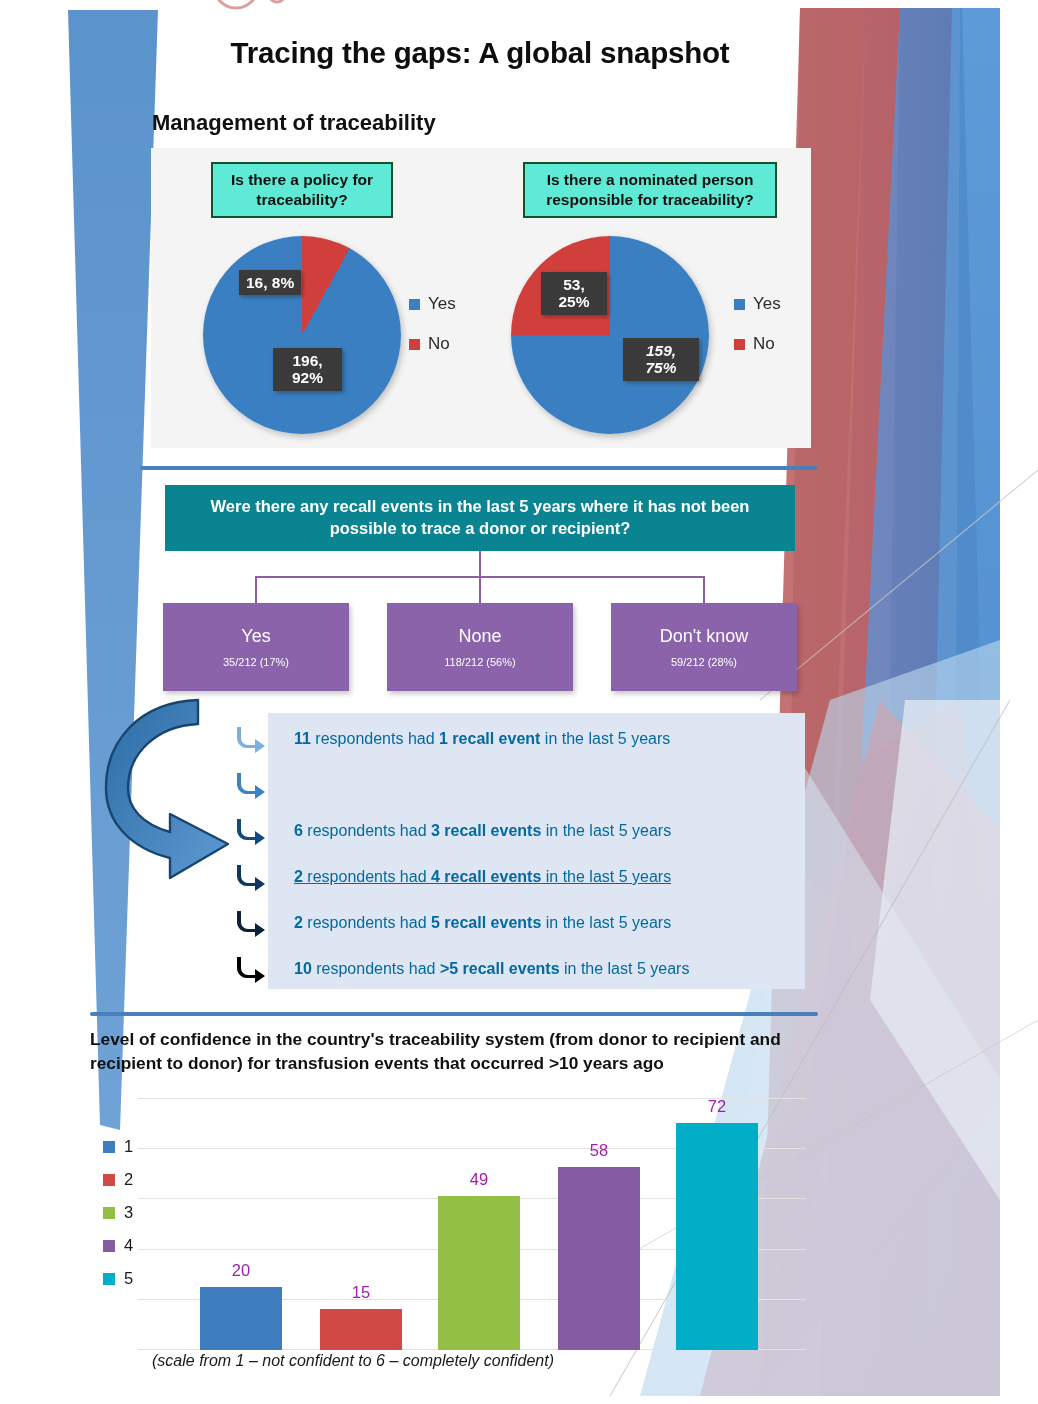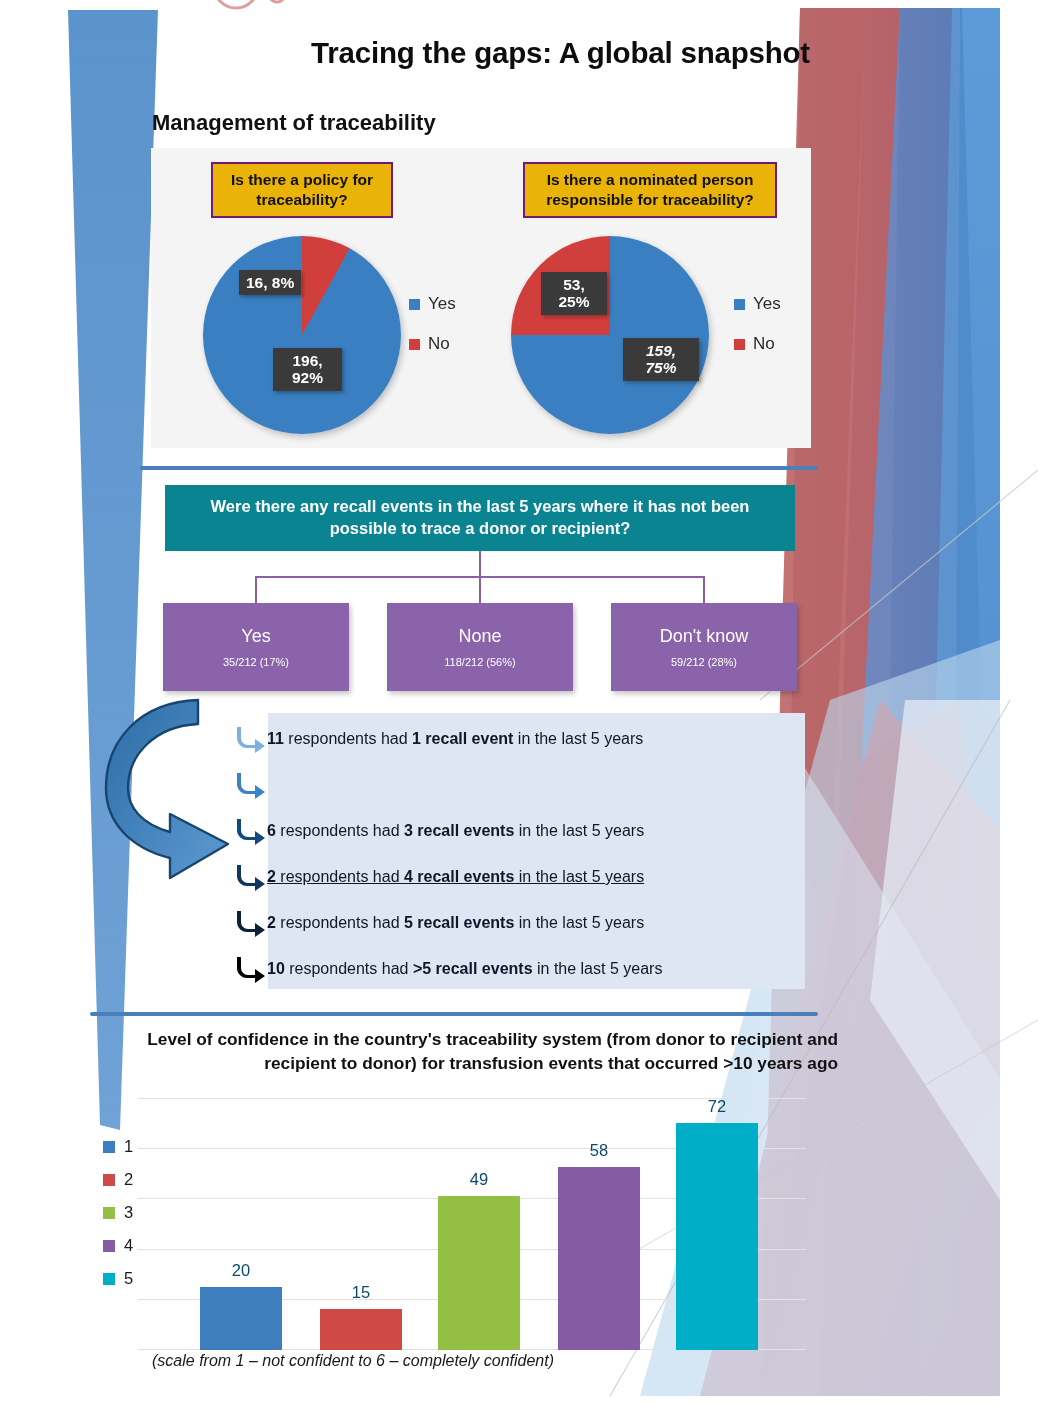"Tracing the gaps: A global" .main-title { text-align: right -> center }
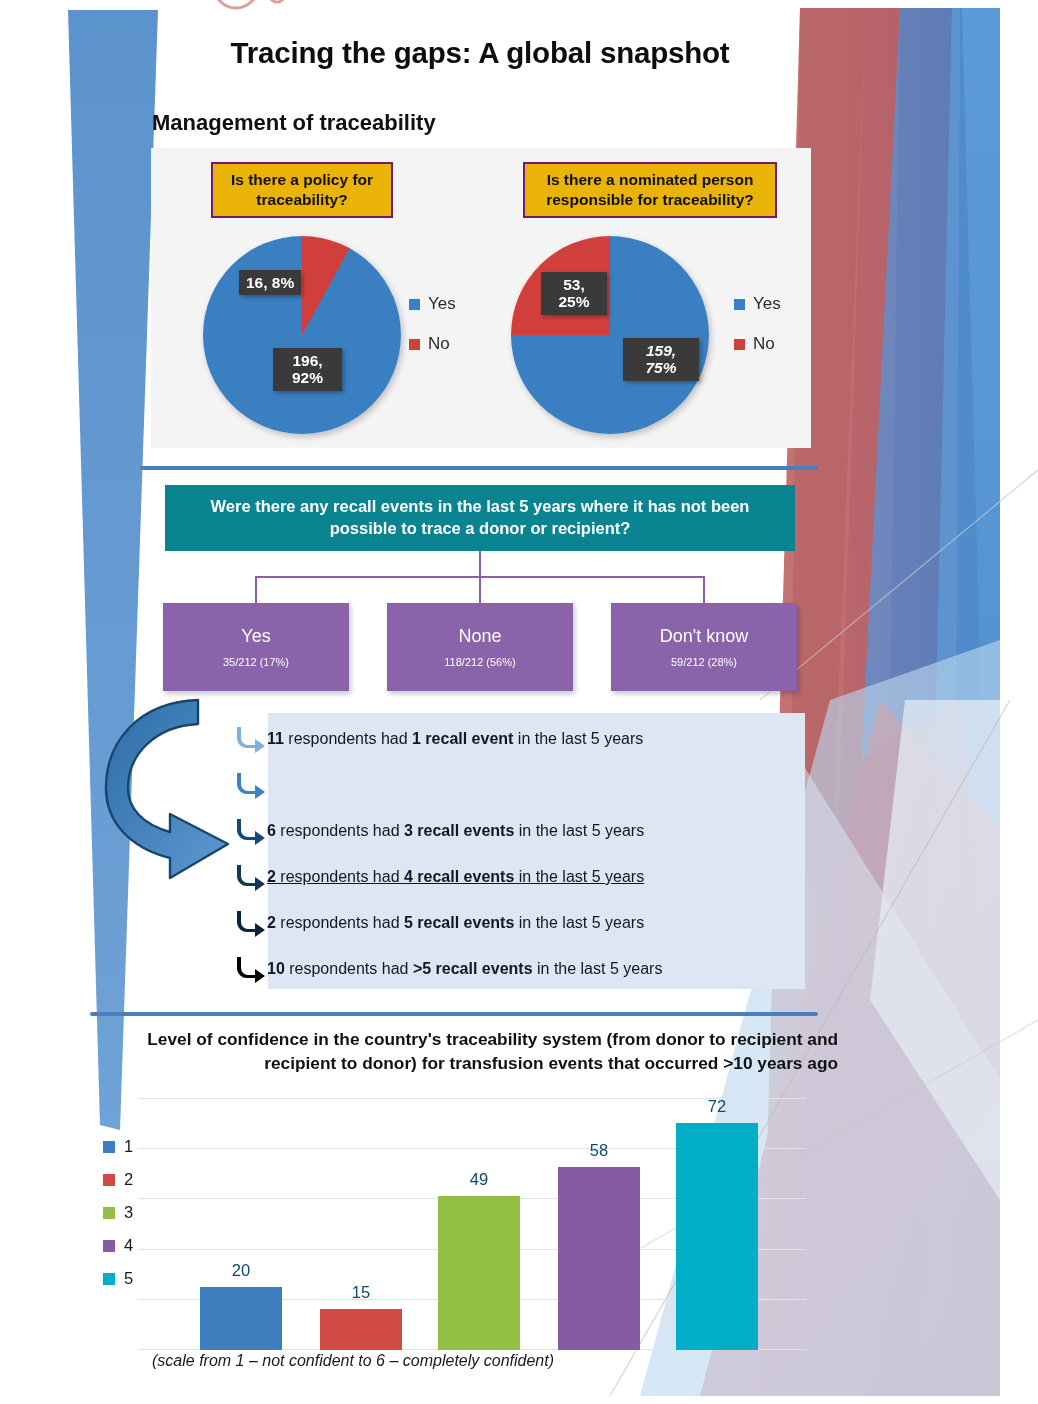"Is there a policy for" .pie-title { background: #eab308 -> #5eead4; border: 2px solid #701a75 -> 2px solid #14532d }
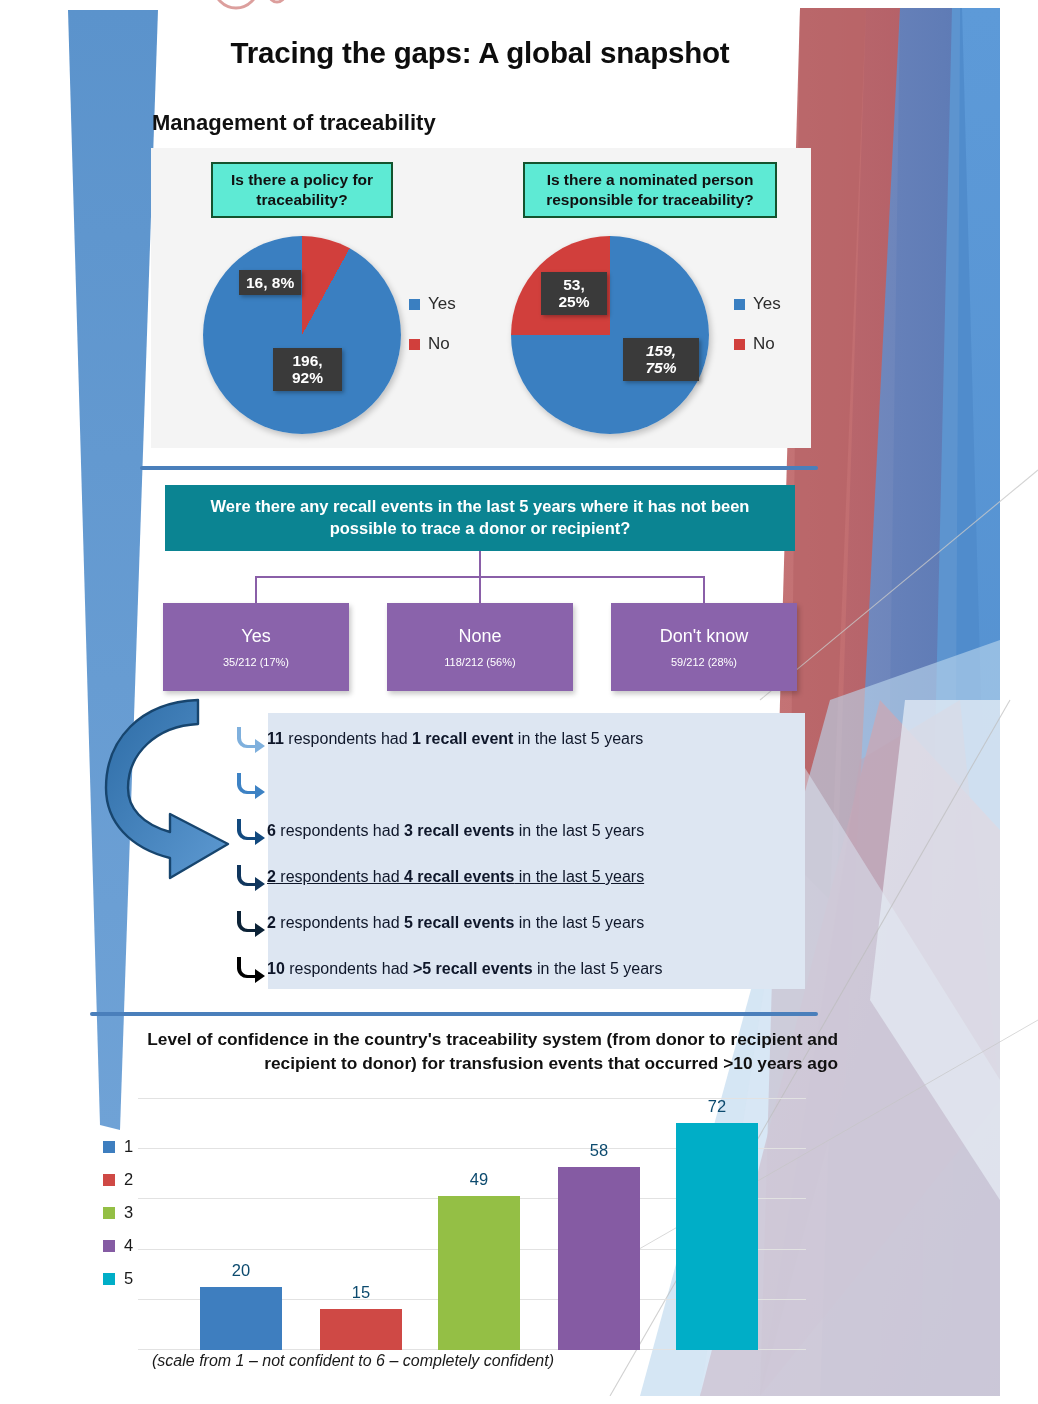"11 respondents had 1 recall" .recall-row { color: #0f172a -> #0369a1; left: 267px -> 294px }
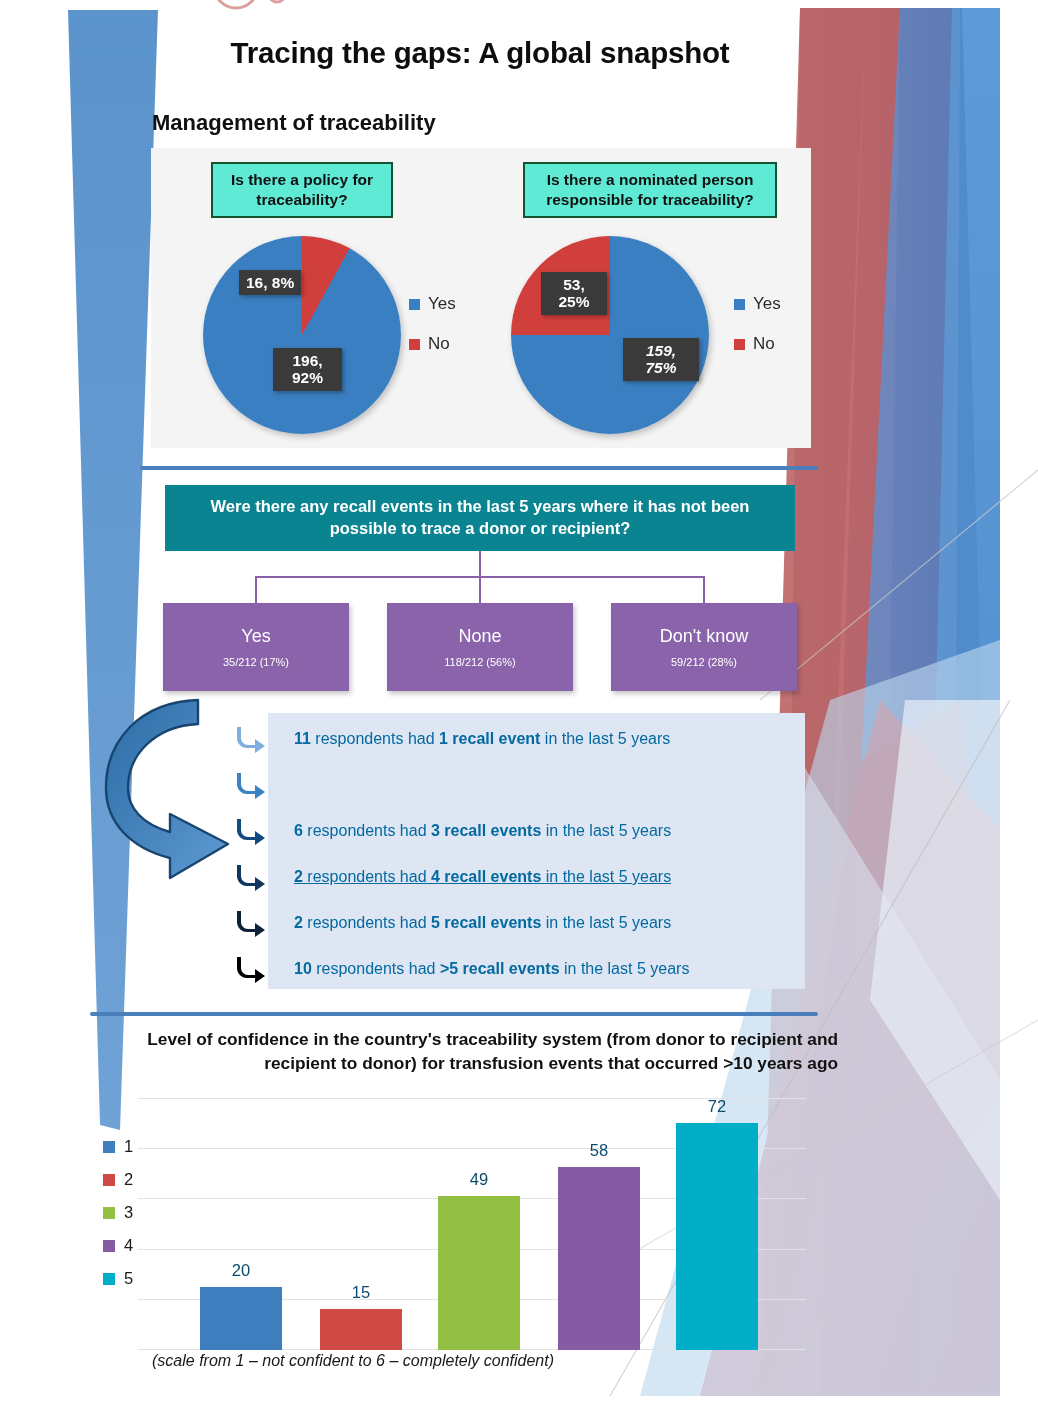"Level of confidence in the" .chart-head { text-align: right -> none }
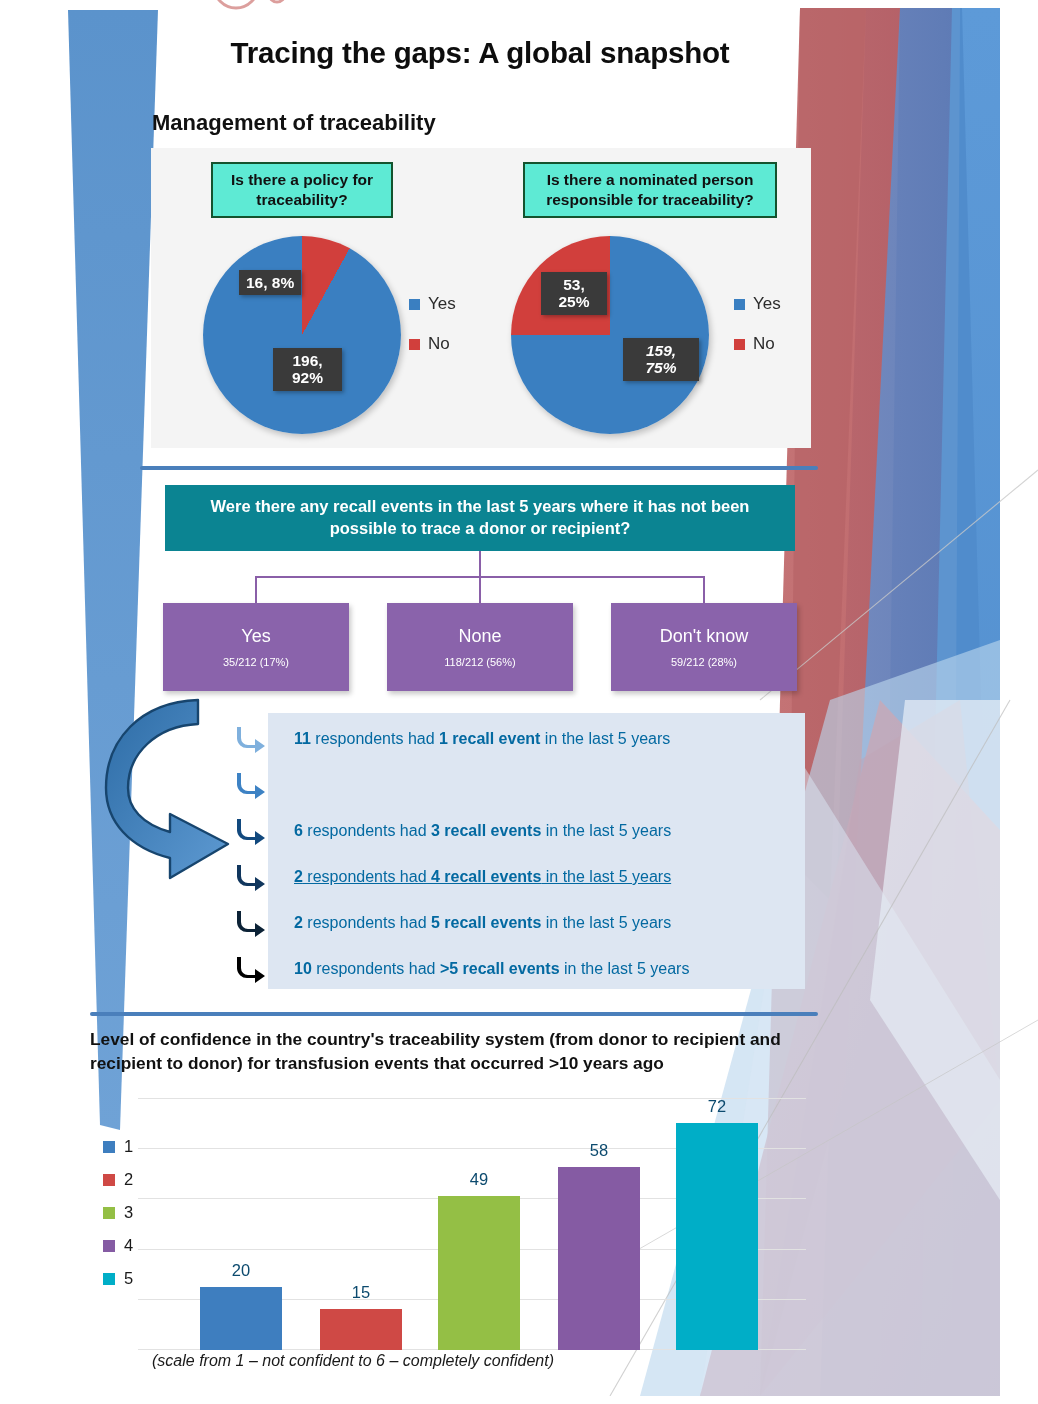"72" .bar-val { color: #0c4a6e -> #a21caf }
